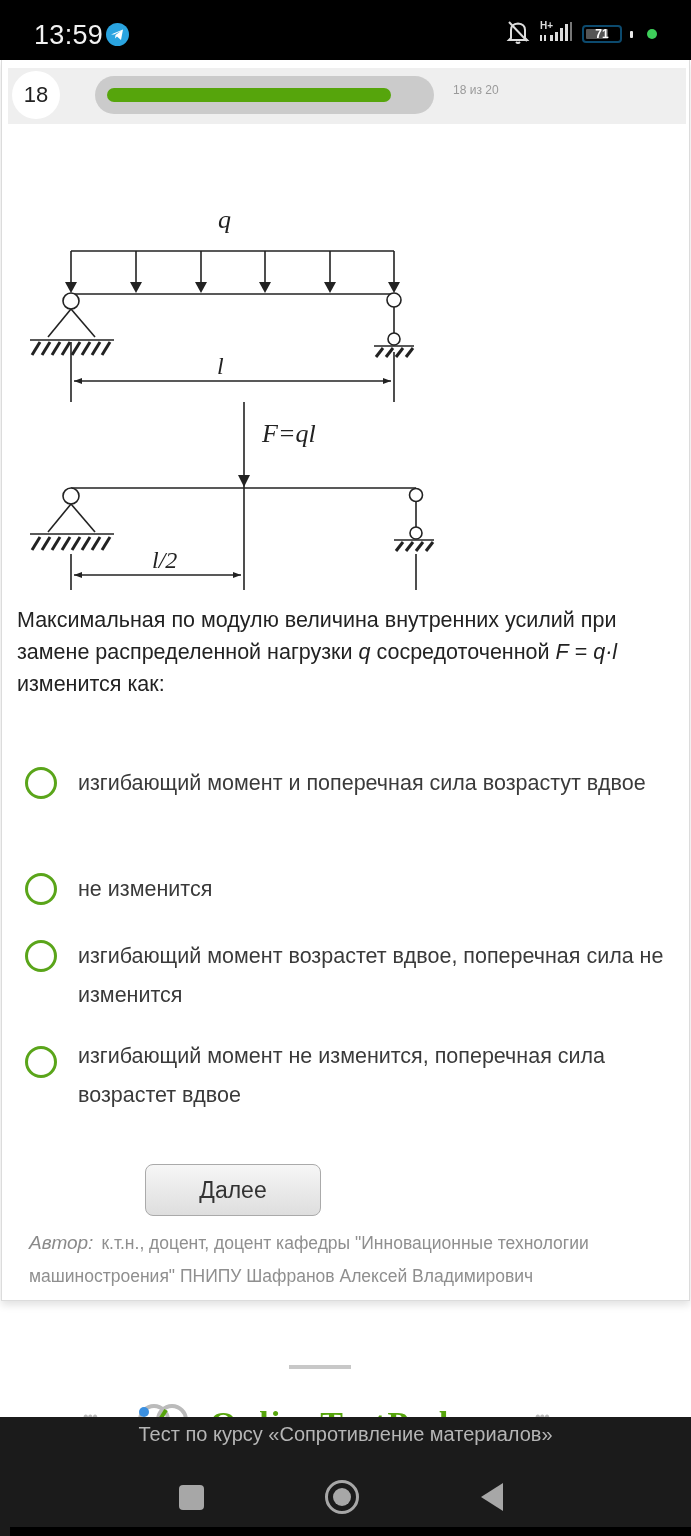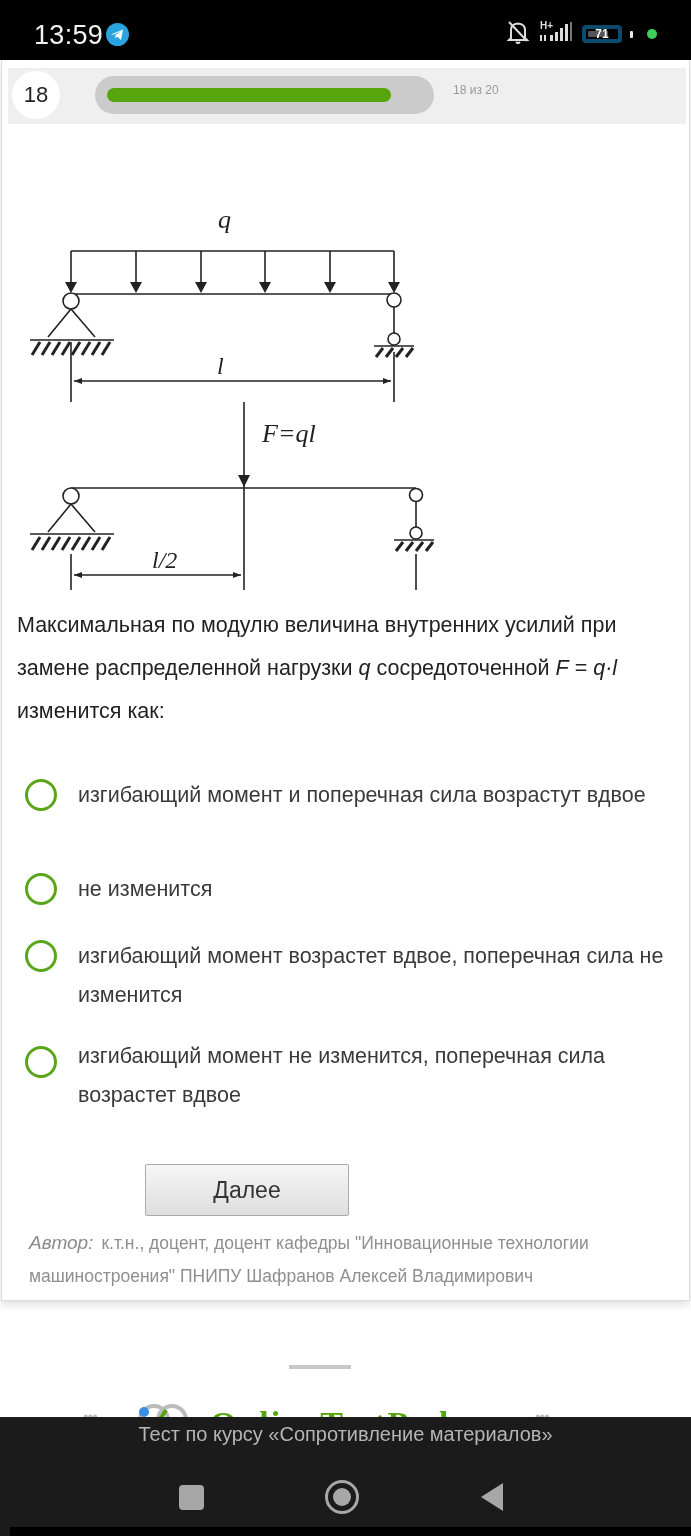"71" .battery { border: 4px solid #0c4a6e -> 2px solid #0c4a6e }
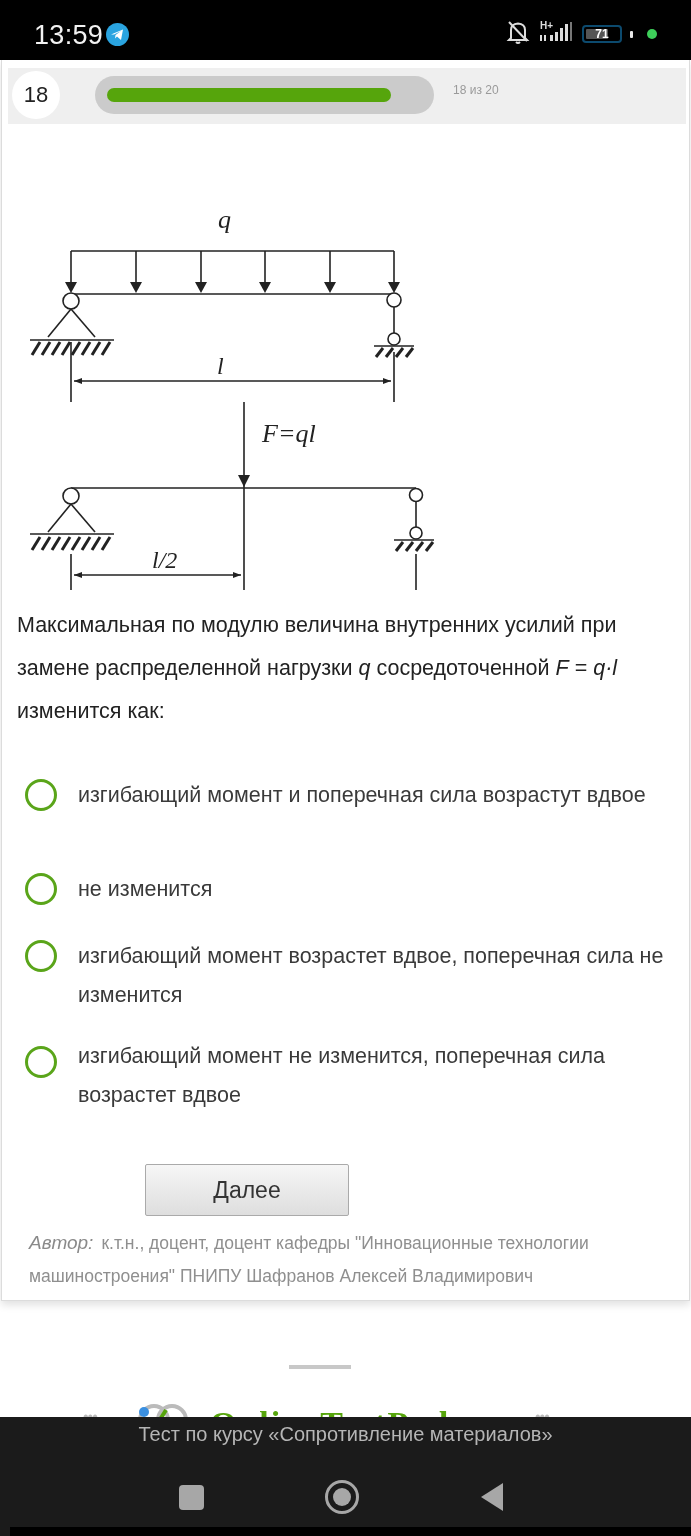"Максимальная по модулю величина" .question { line-height: 43px -> 32px }
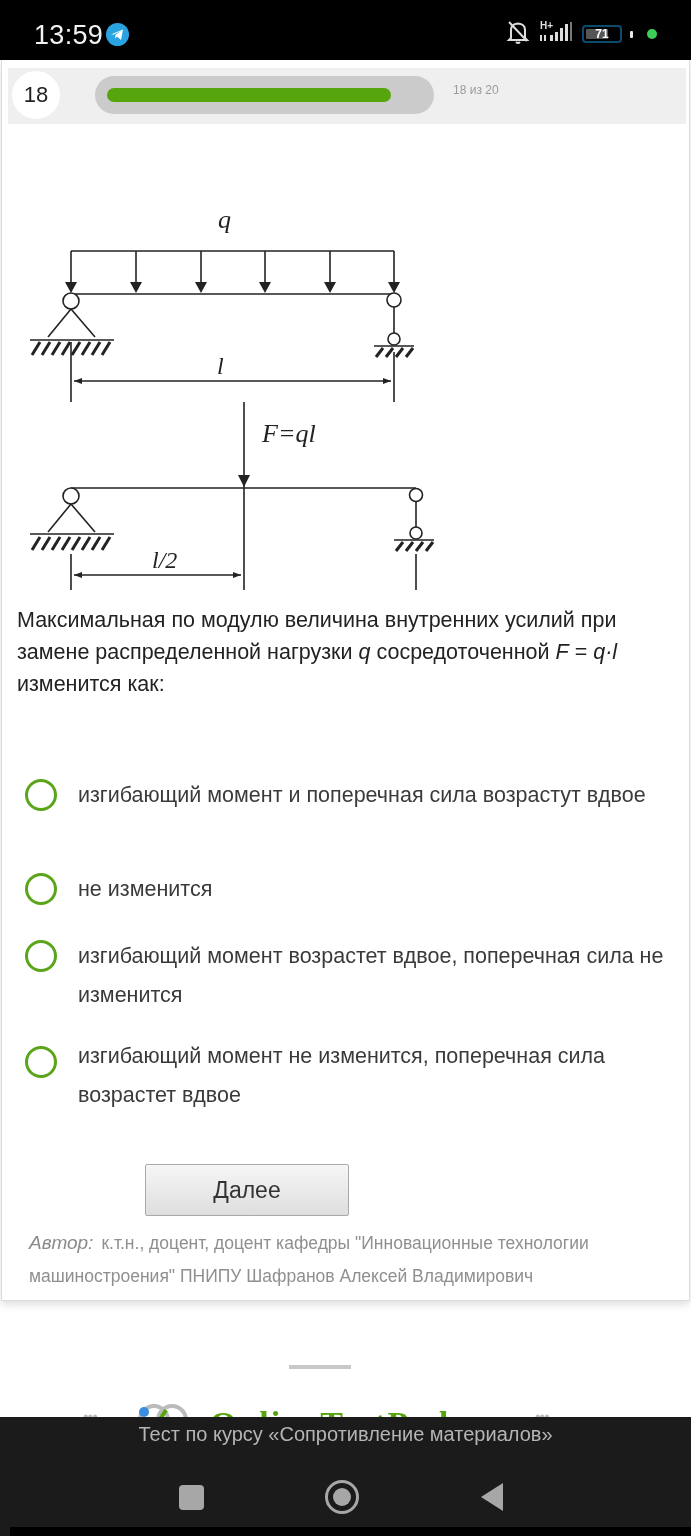"изгибающий момент и поперечная сила" div.option { top: 12px -> 0px }
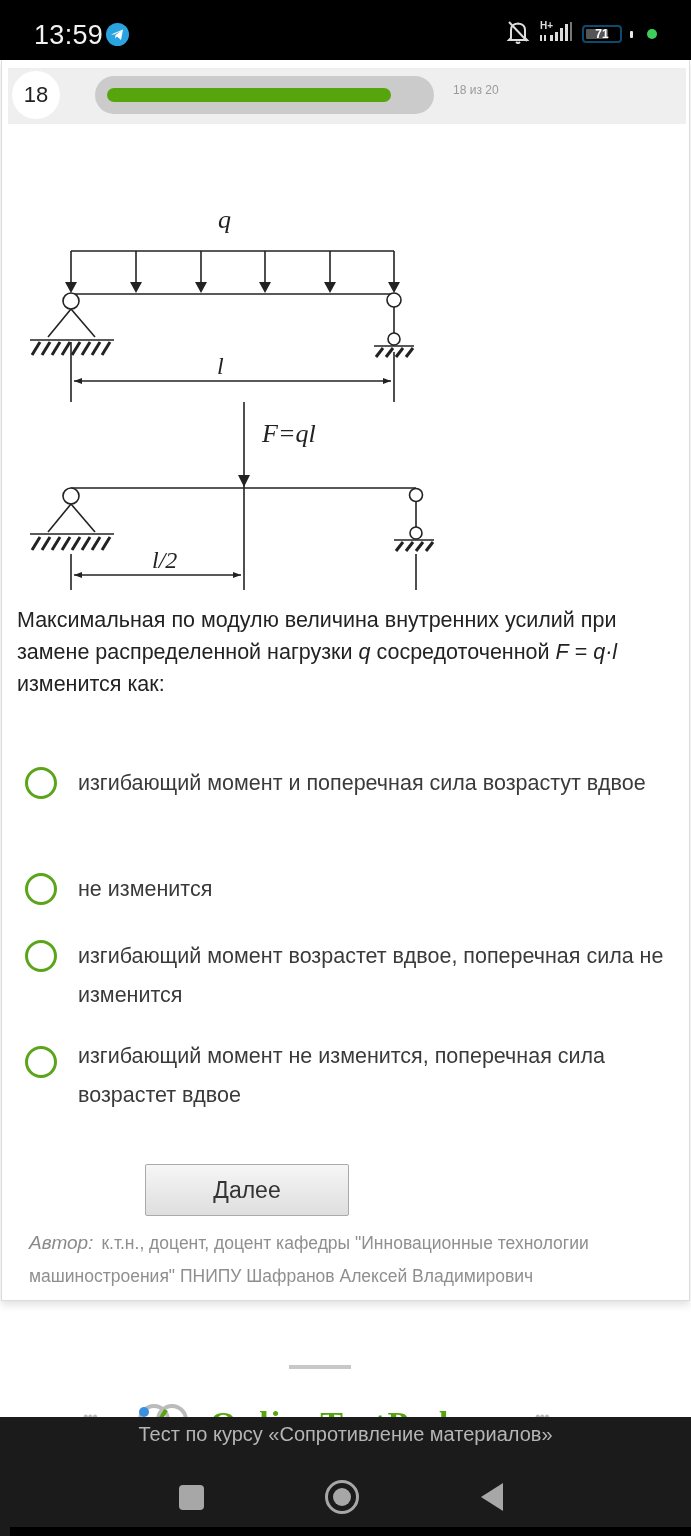"Далее" .next-btn { border-radius: 2px -> 8px; width: 204px -> 176px }
